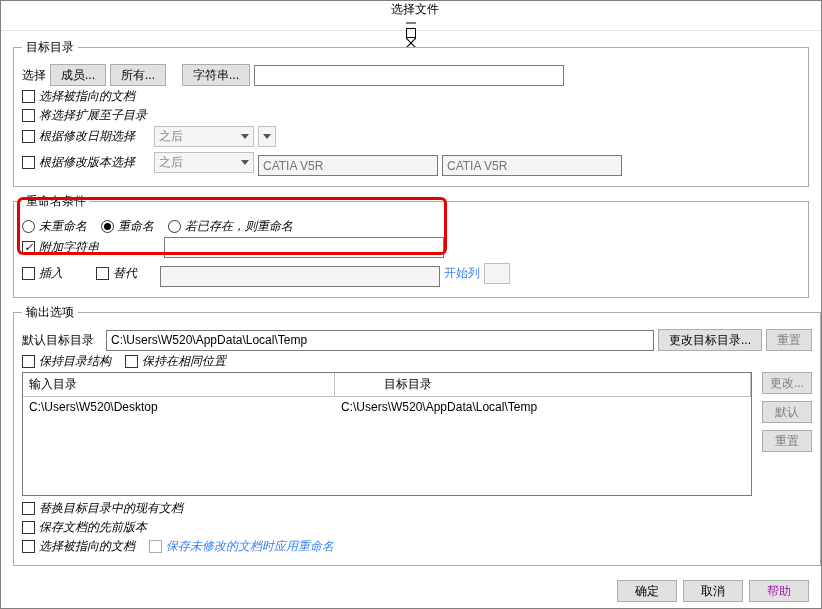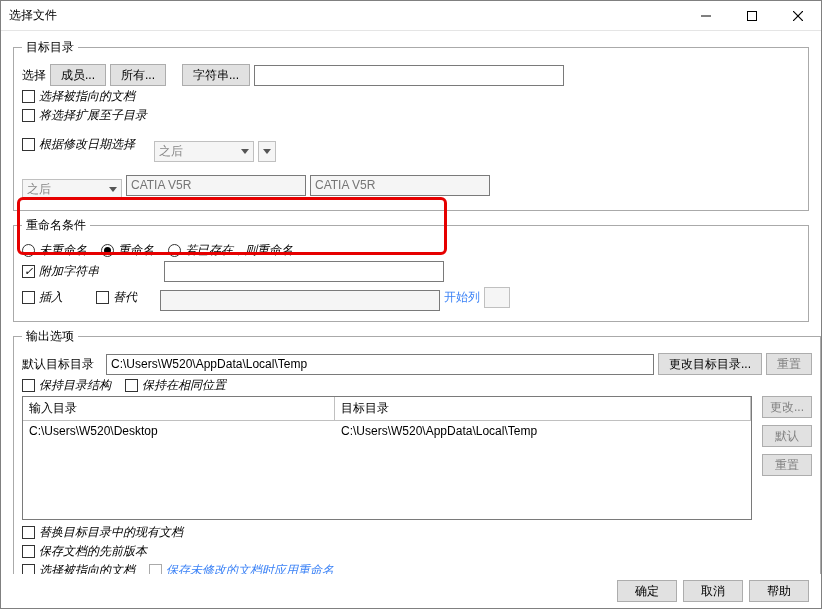"选择文件" .titlebar { flex-direction: none -> column }
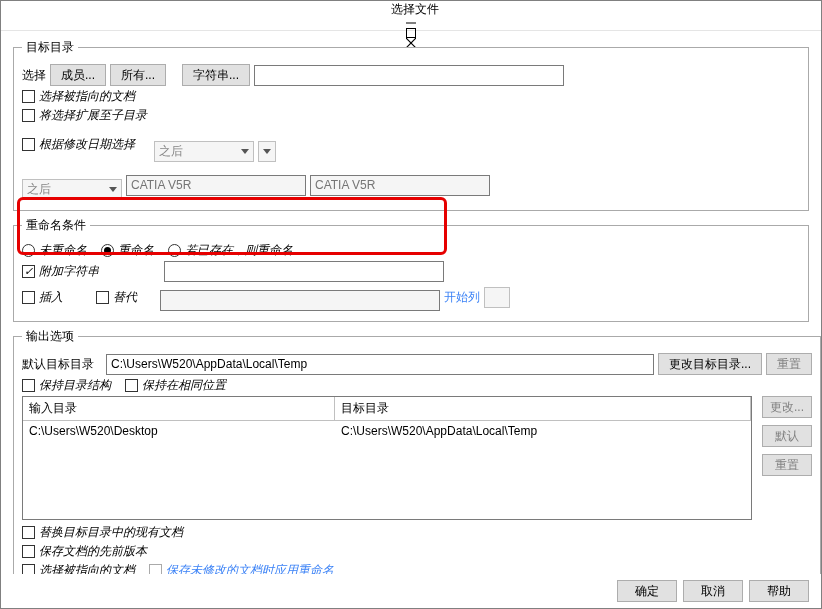"之后" .select { margin-top: 15px -> none }
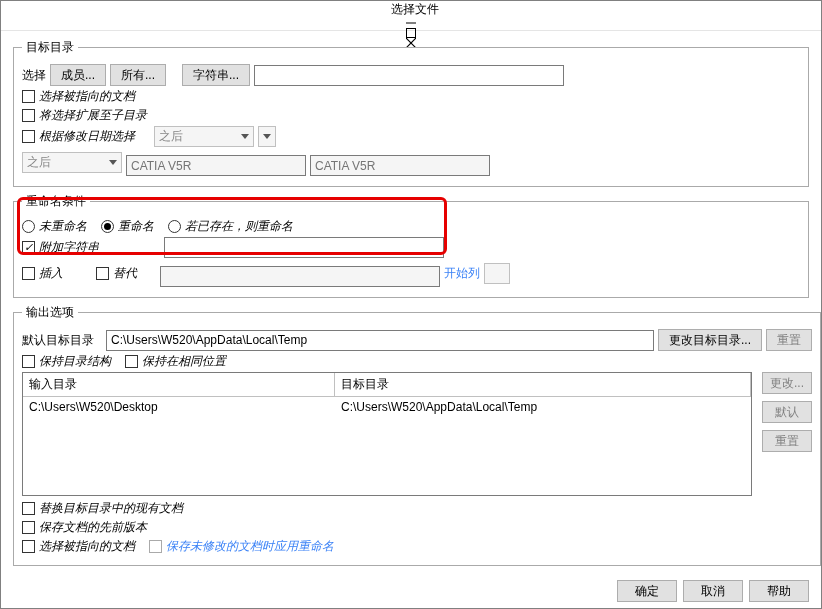"根据修改版本选择" label.opt { html: none -> <label> <span></span> <span>根据修改版本选择</span> </label> }
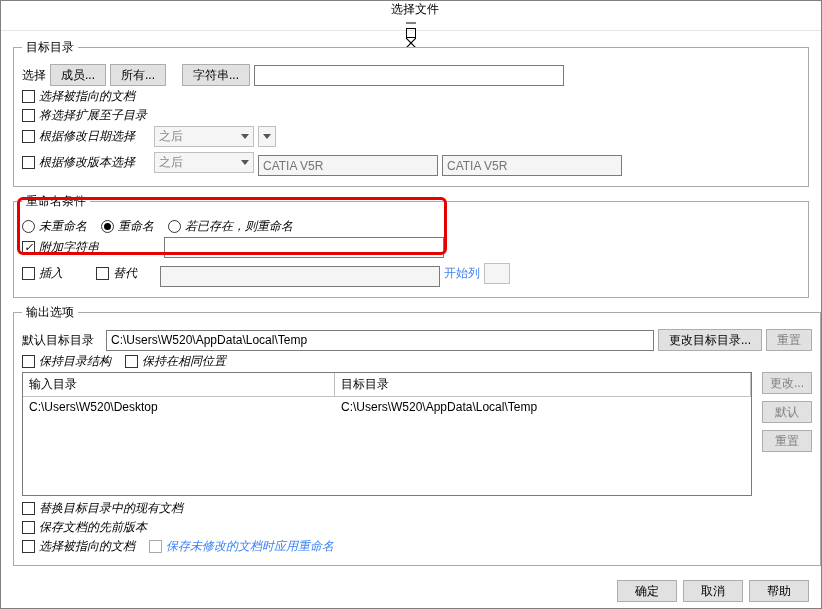"输入目录" .io-header { gap: none -> 43px }
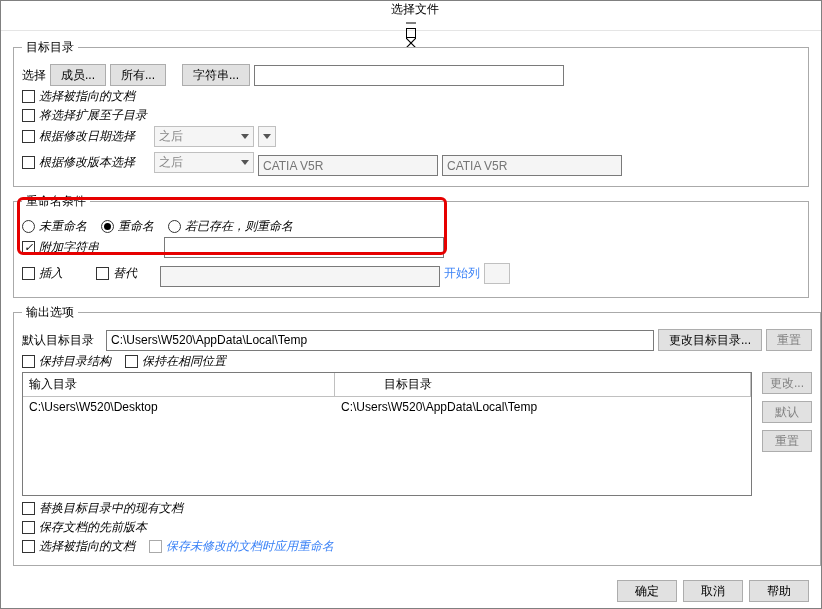"帮助" span.btn { color: #000000 -> #a21caf }
